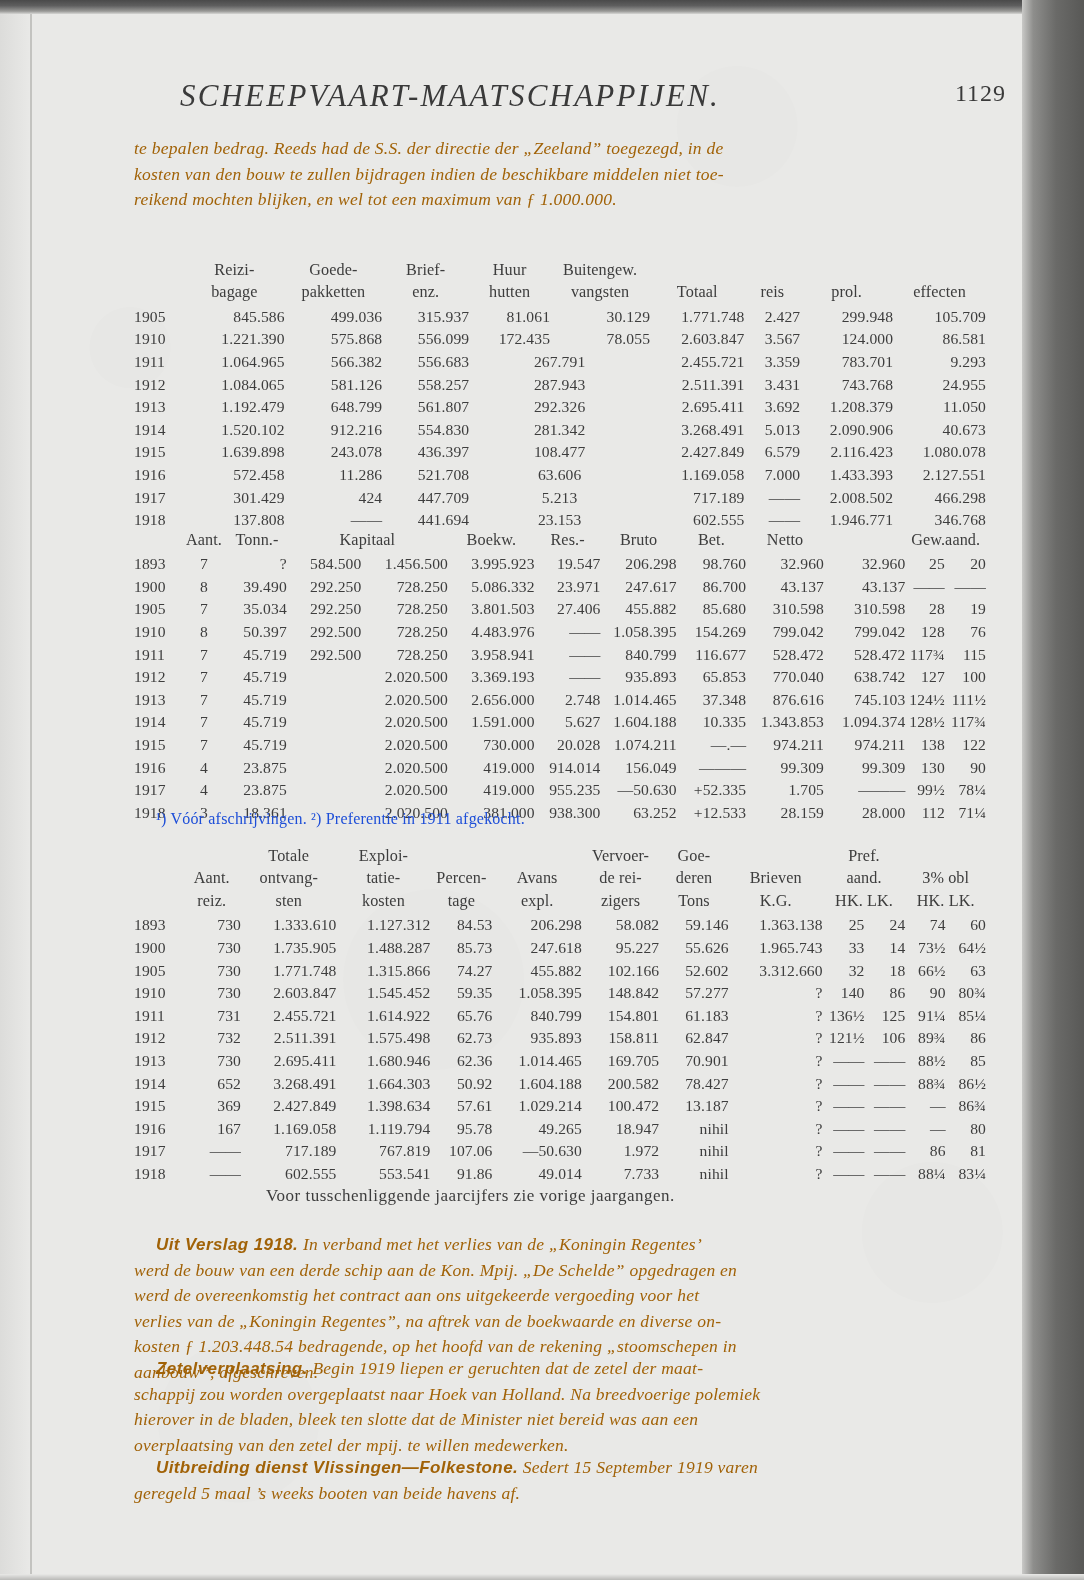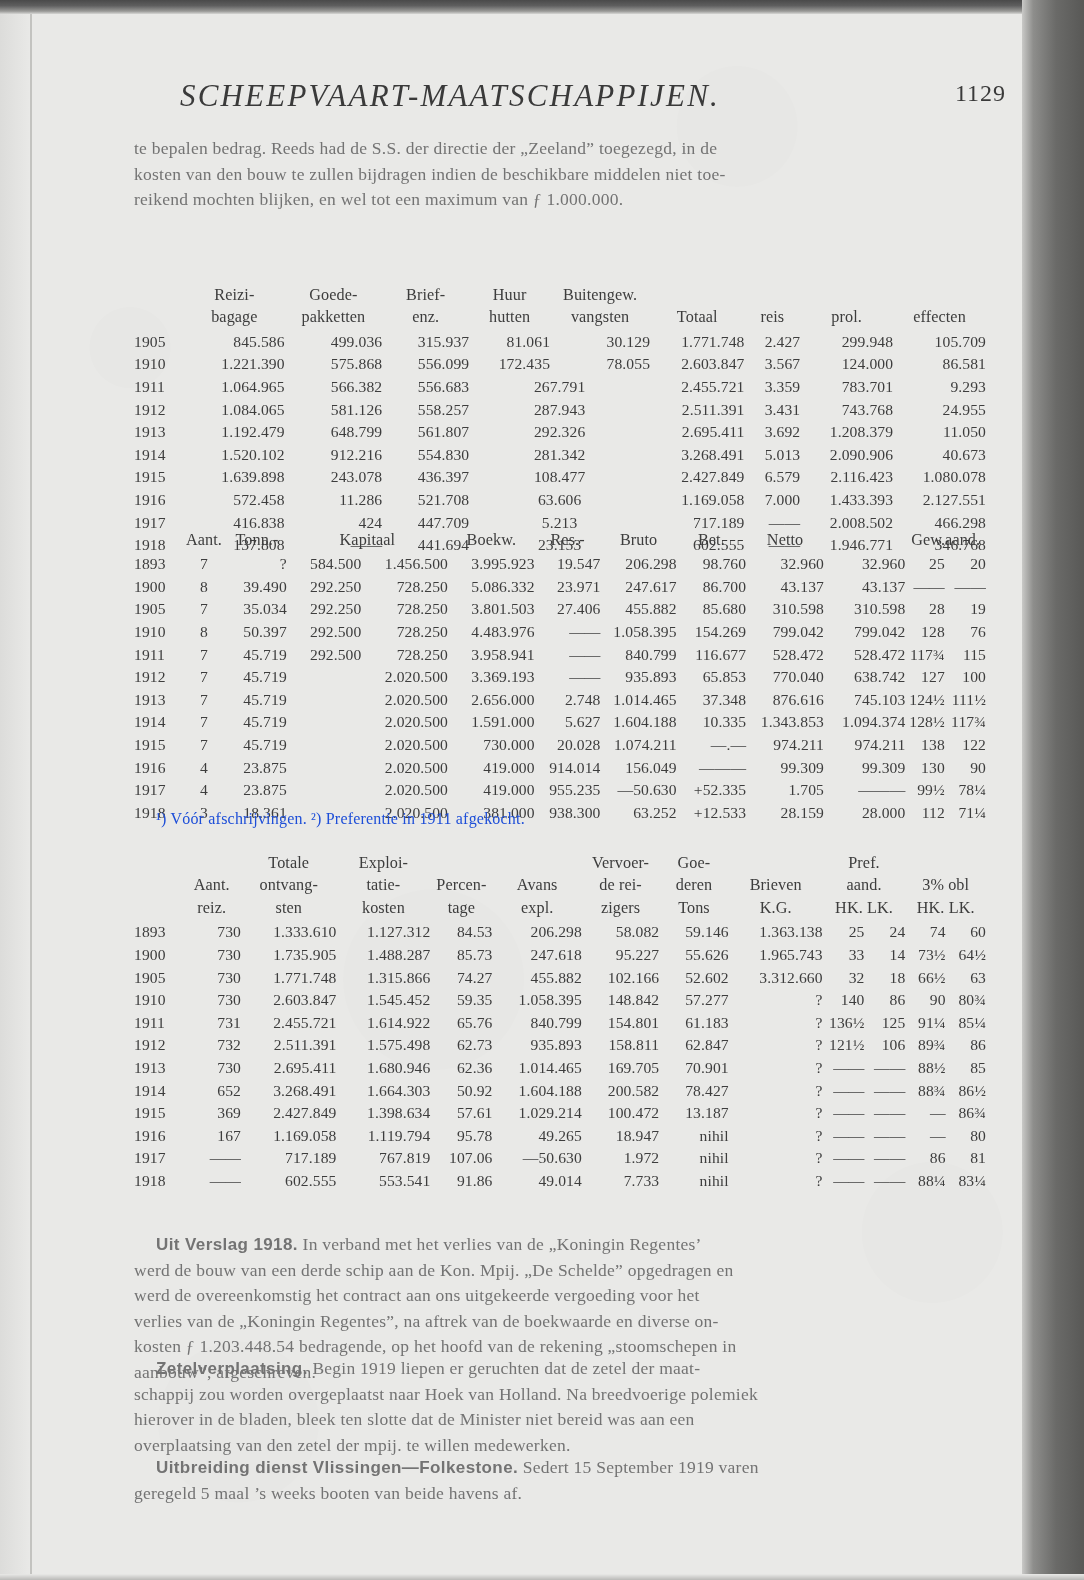"te bepalen bedrag. Reeds had" .para { color: #737373 -> #a16207; font-style: none -> italic }
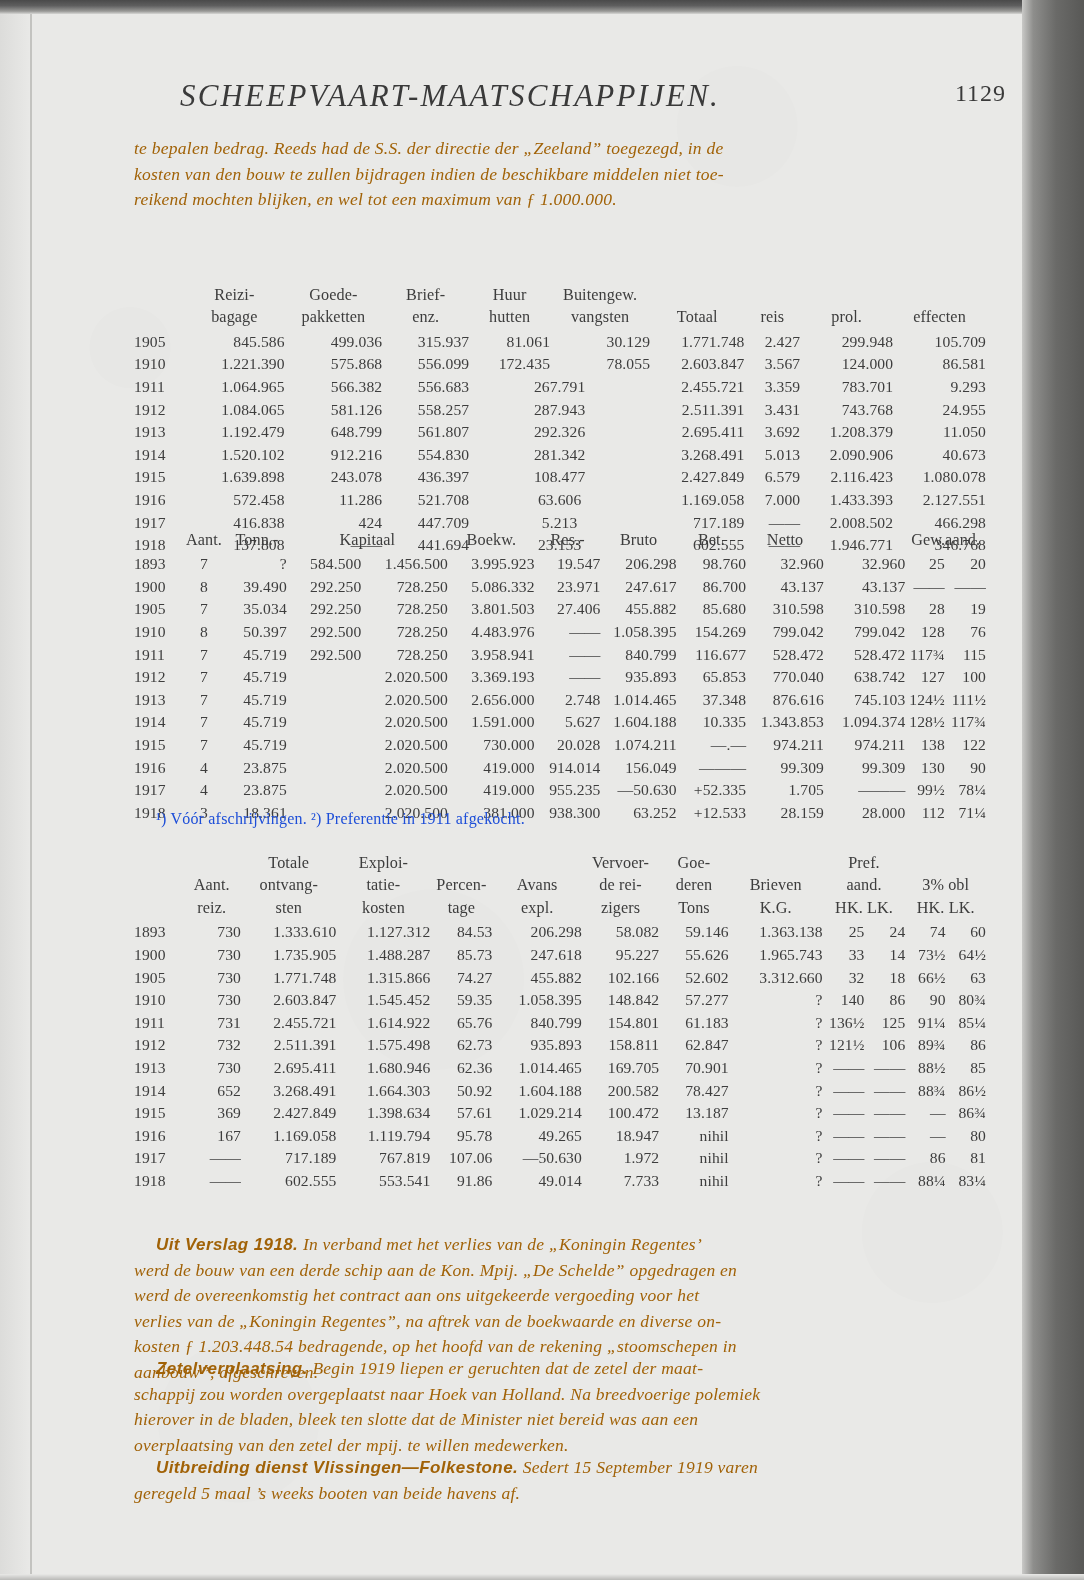"Reizi-" table { margin-top: 25px -> none }
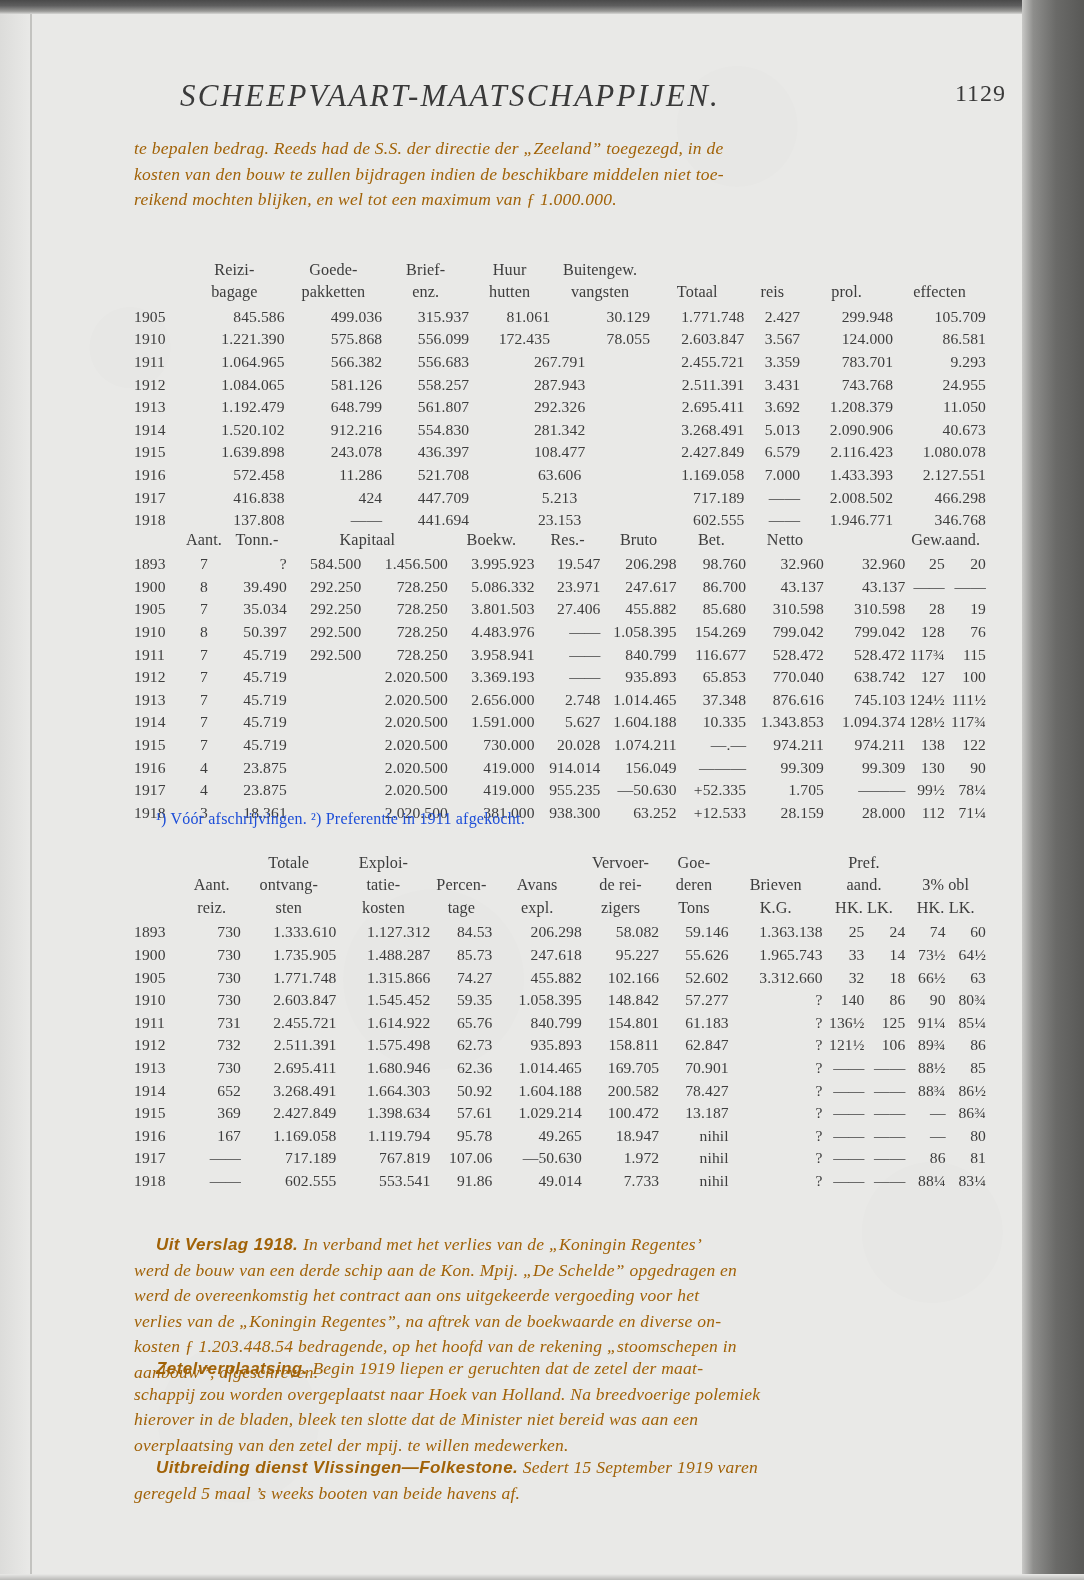"416.838" td.num { text: 416.838 -> 301.429 }
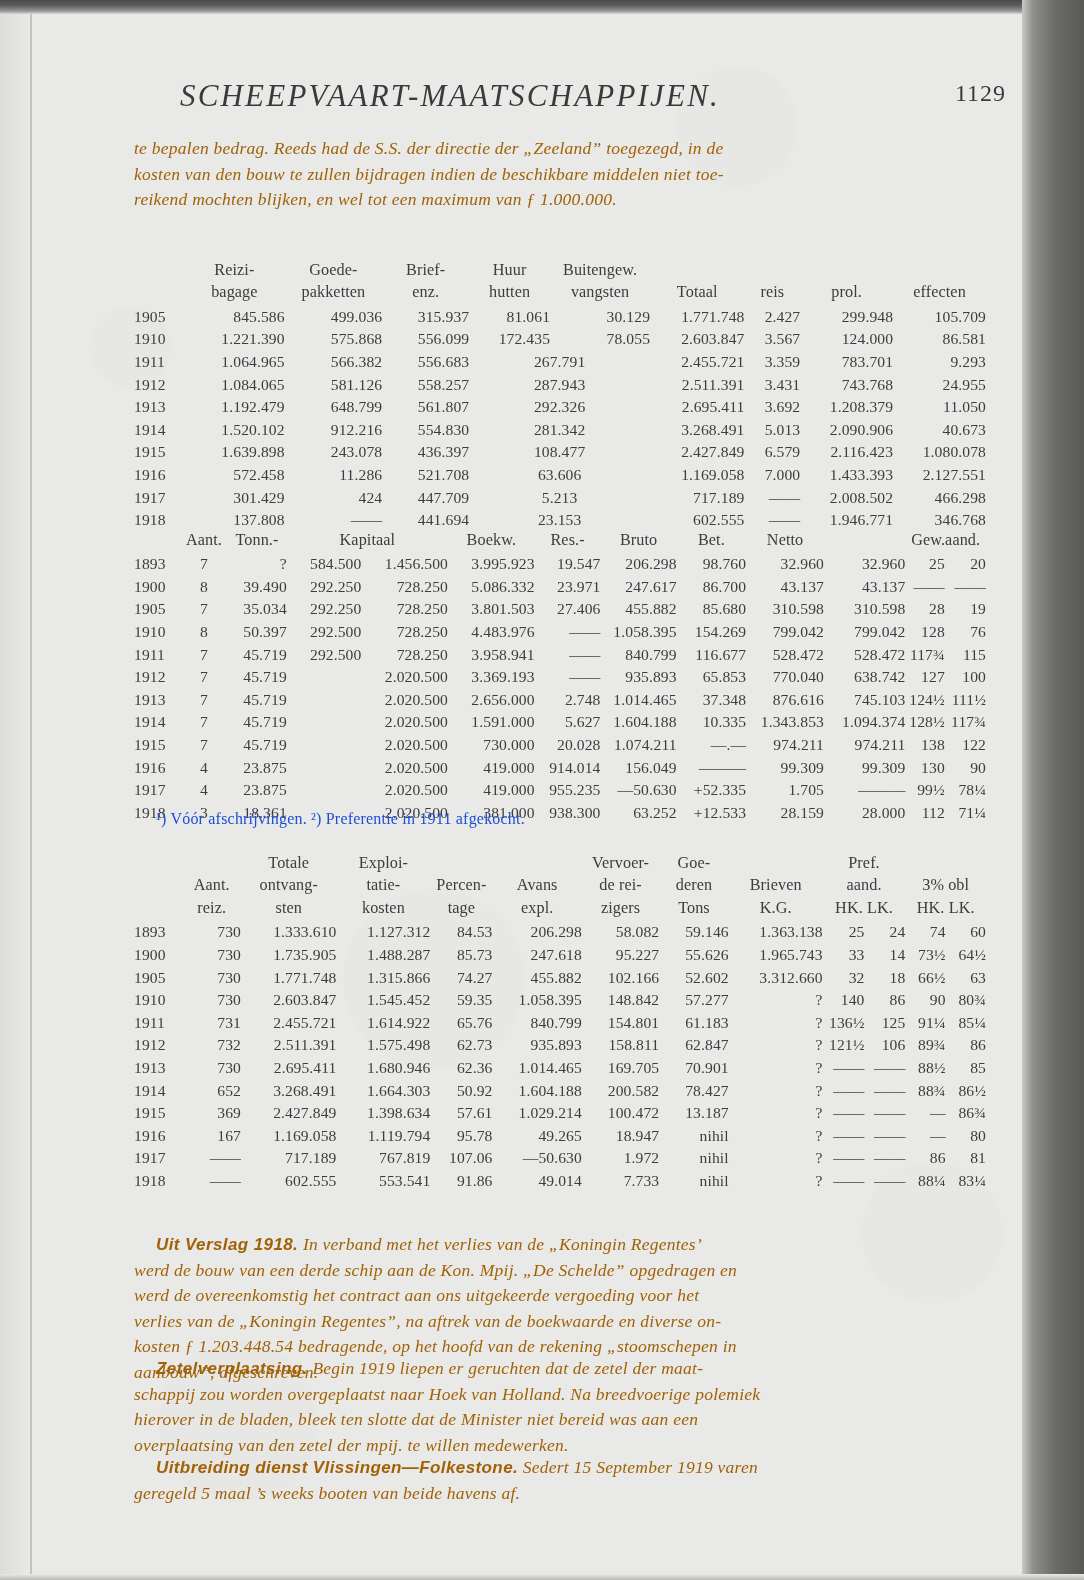"Totale" table { margin-top: 7px -> none }
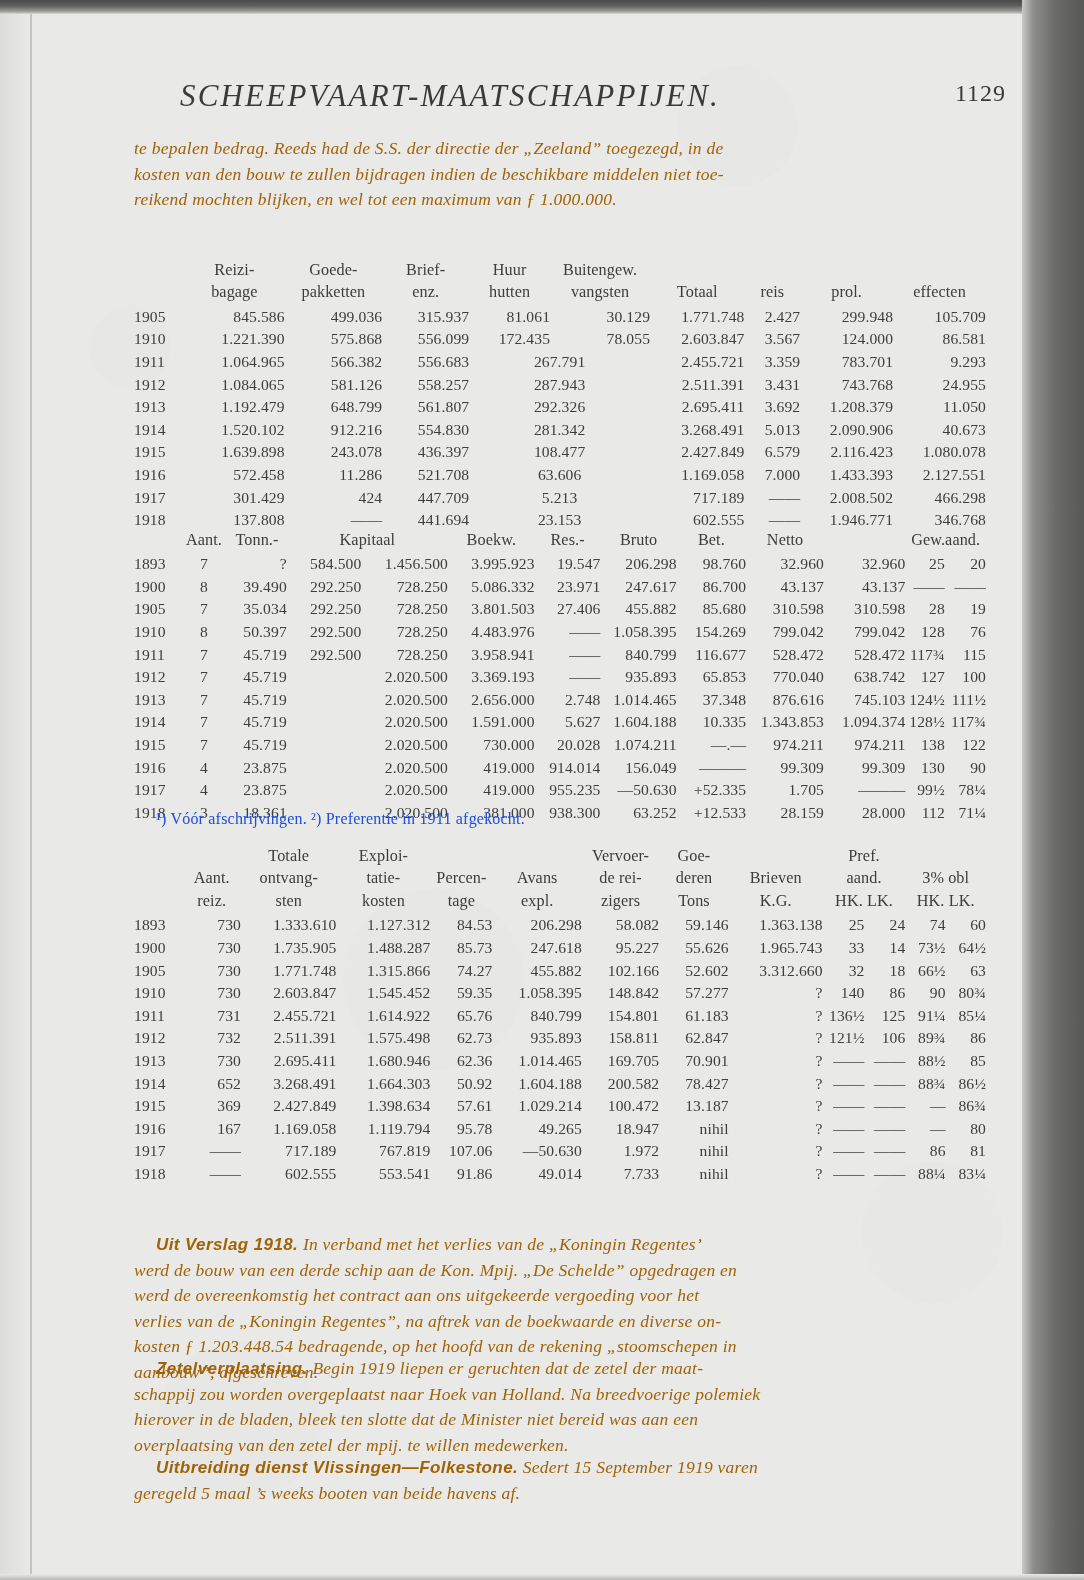"Voor tusschenliggende jaarcijfers zie" div.mid { html: none -> <div>Voor tusschenliggende jaarcijfers zie vorige jaargangen.</div> }
